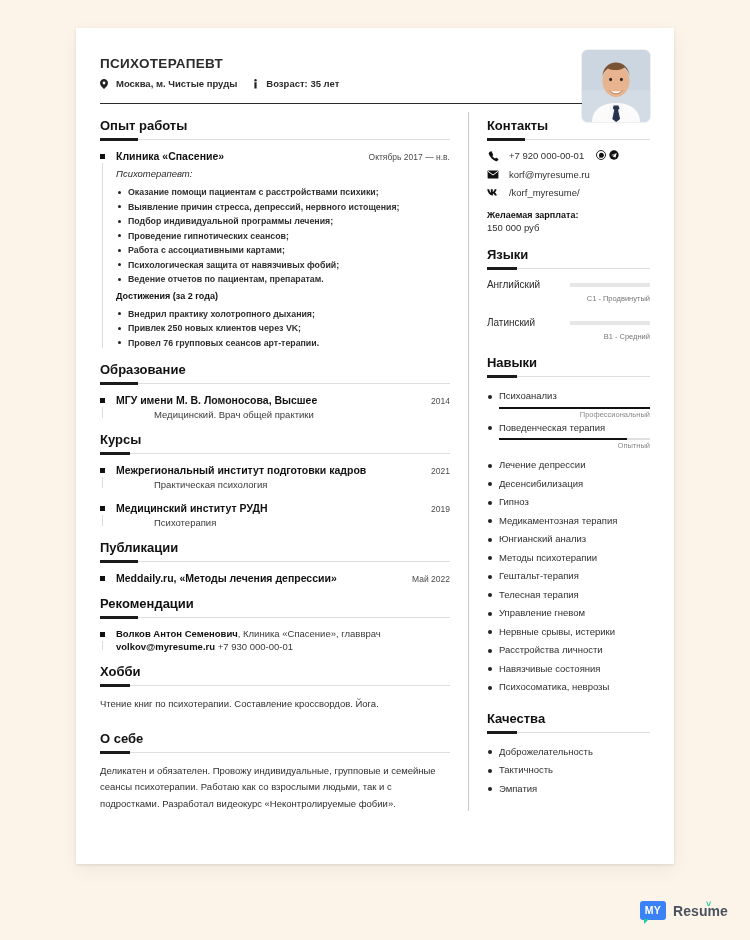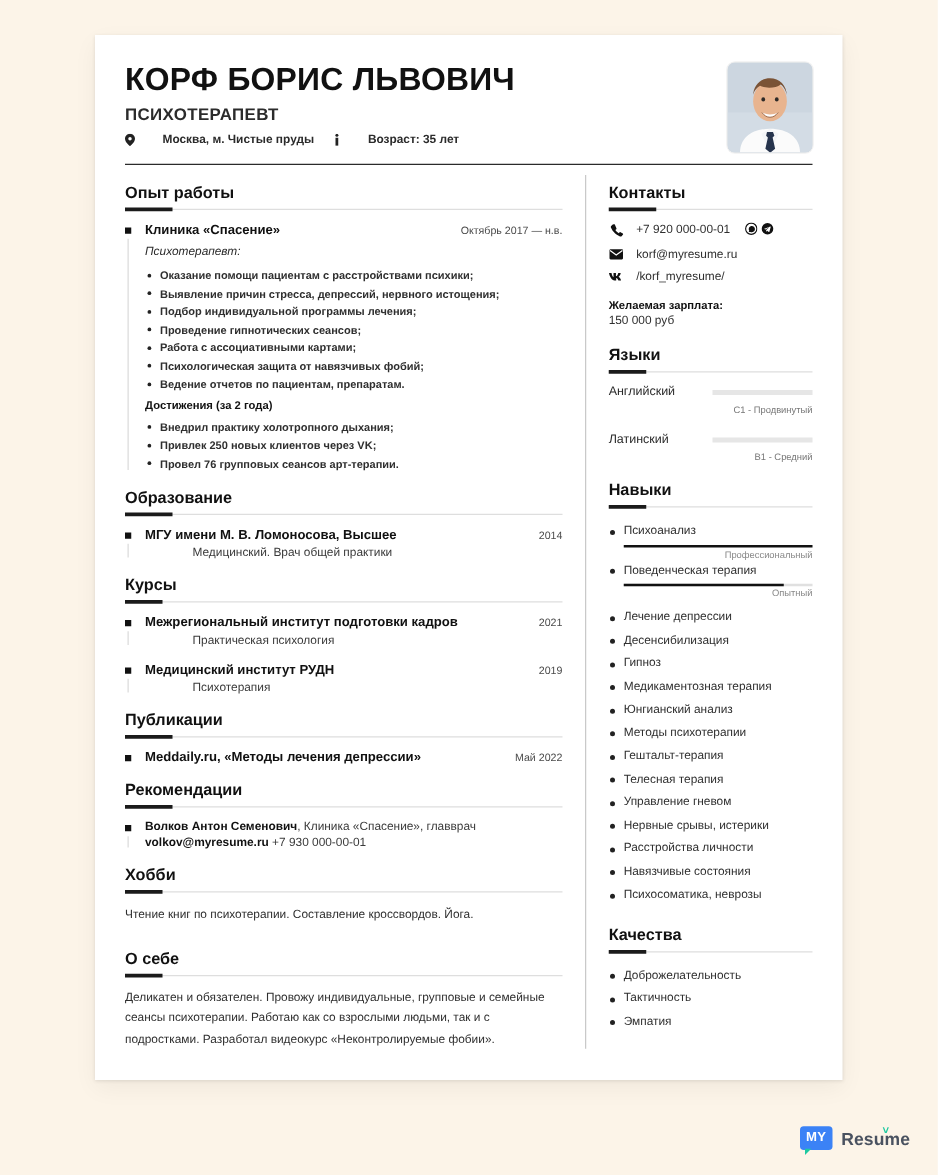"КОРФ БОРИС ЛЬВОВИЧ" div.name { html: <div>КОРФ БОРИС ЛЬВОВИЧ</div> -> none }
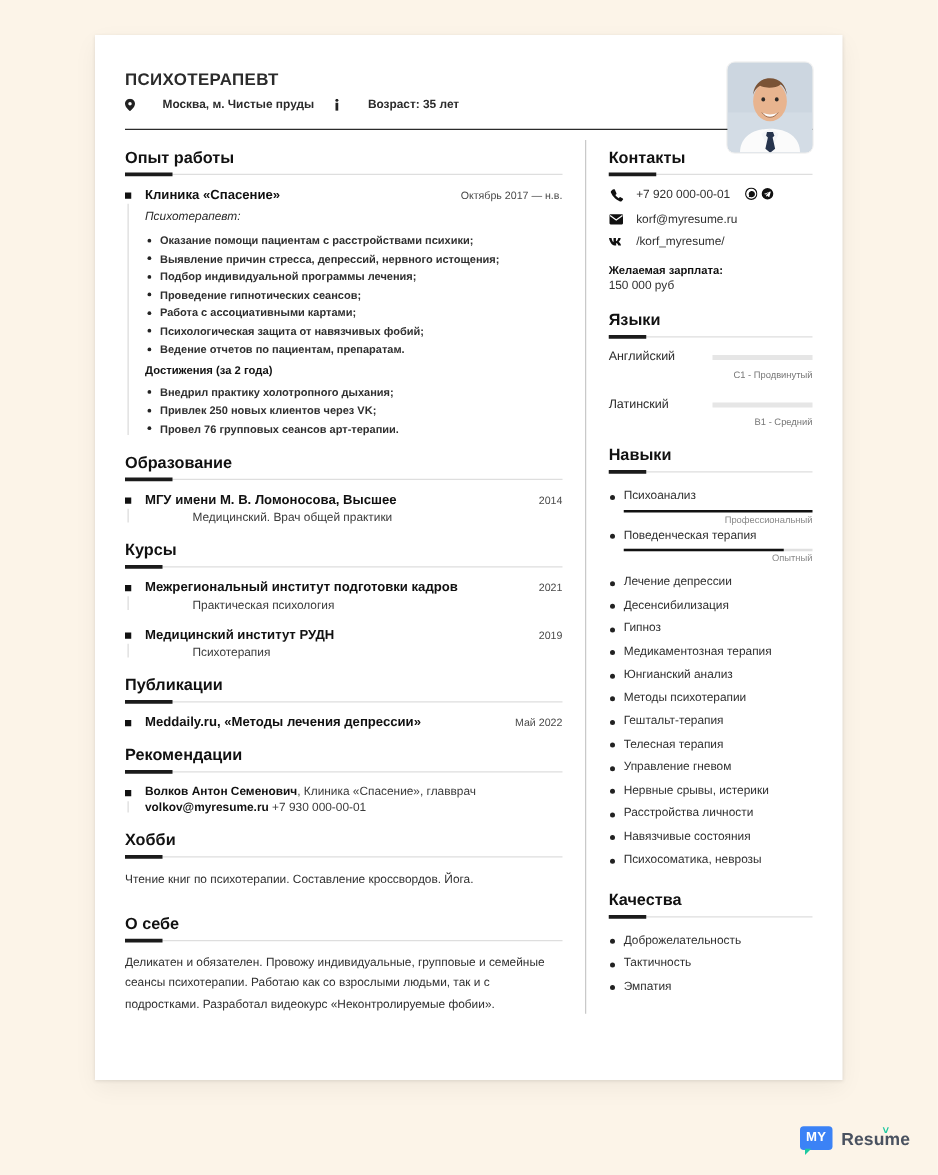"Москва, м. Чистые пруды" .meta-item { gap: 22px -> 8px }
